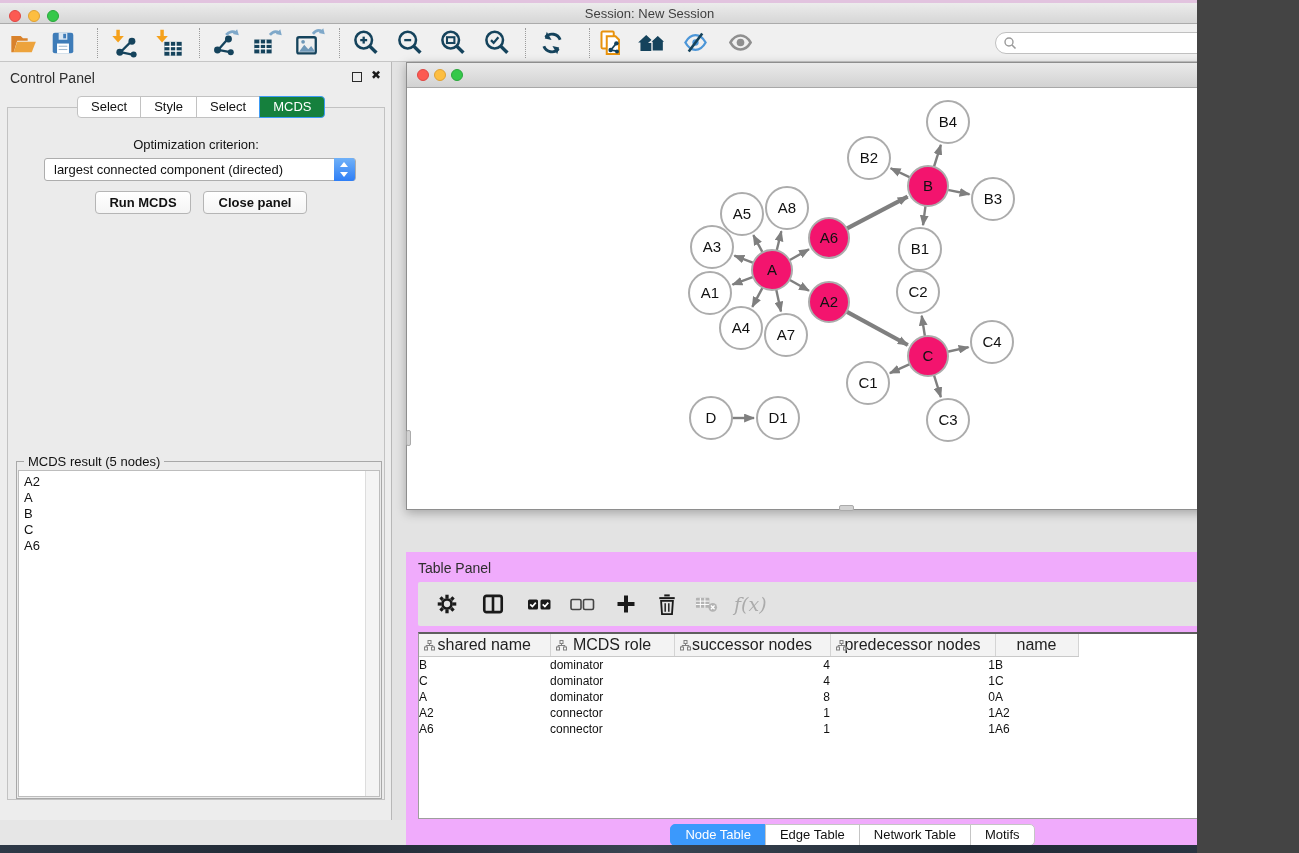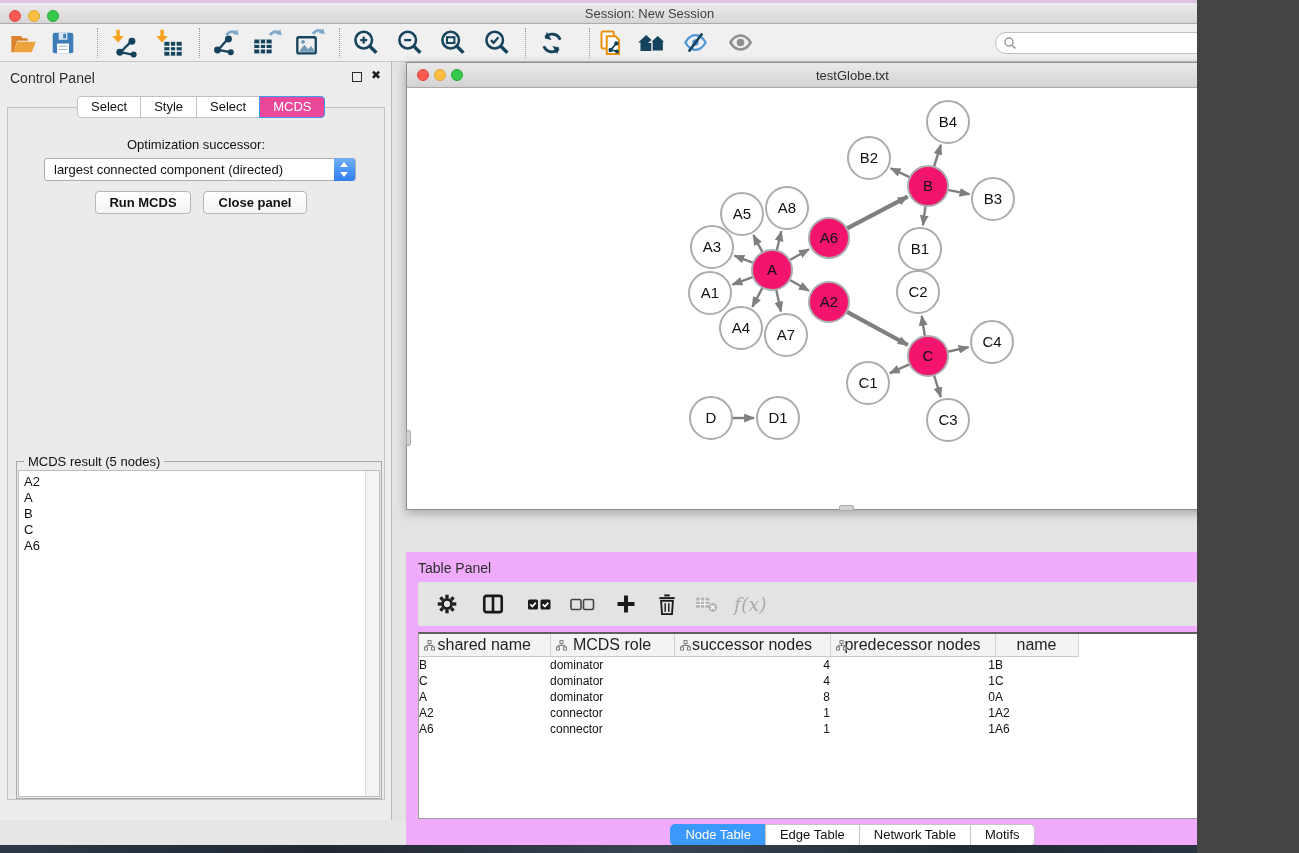"testGlobe.txt" div.net-title { html: <div>testGlobe.txt</div> -> none }
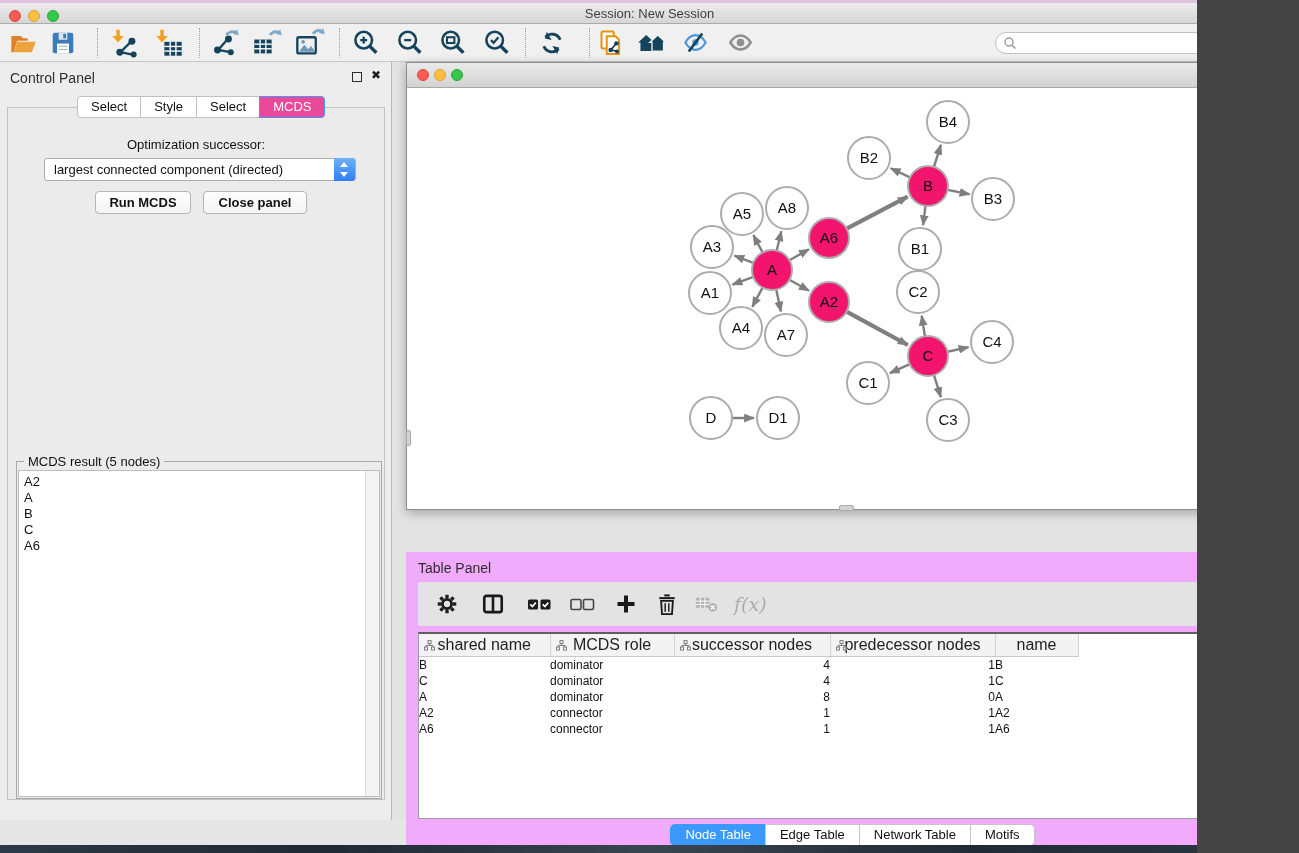"MCDS" .cp-tab.active { background: #ec4899 -> #15803d }
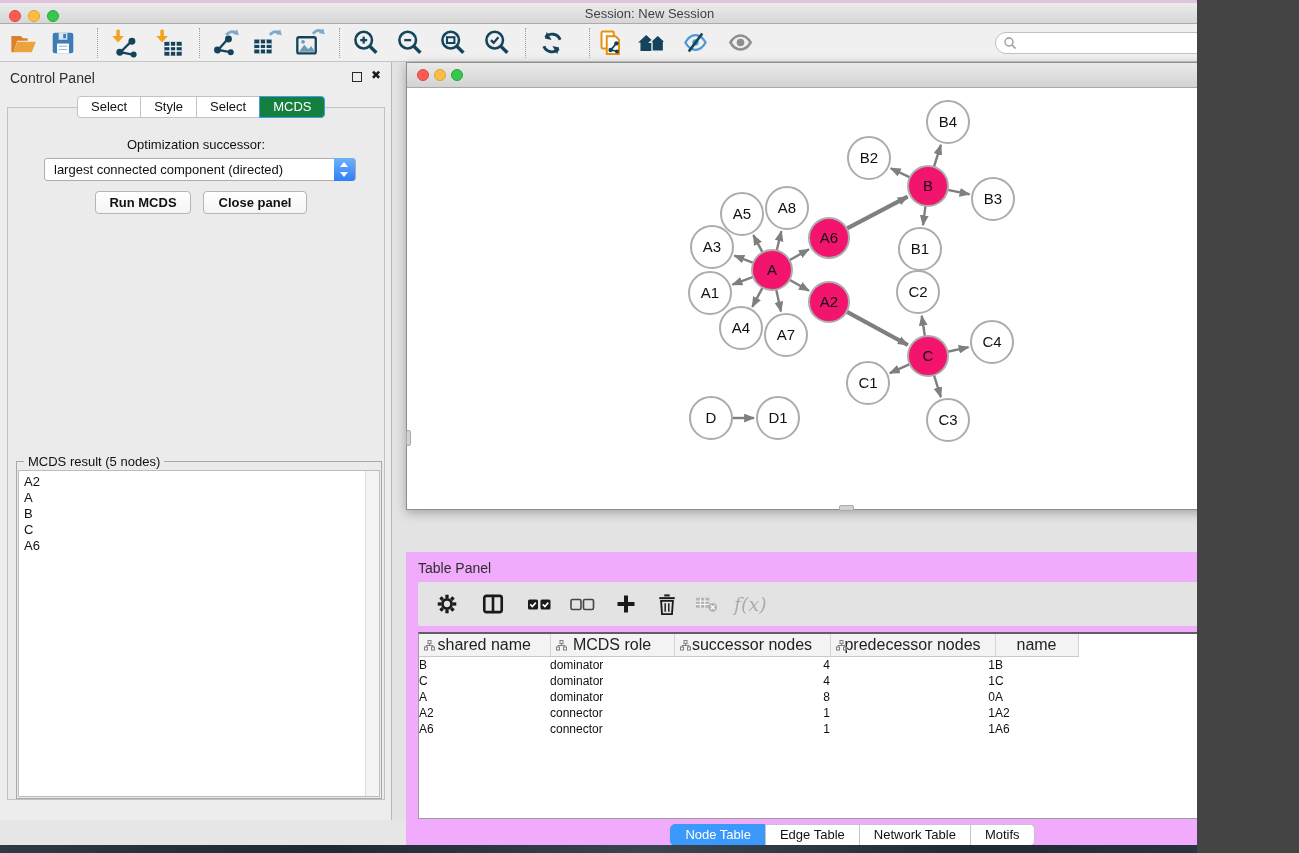"Optimization successor:" div.opt-label { text: successor -> criterion }
